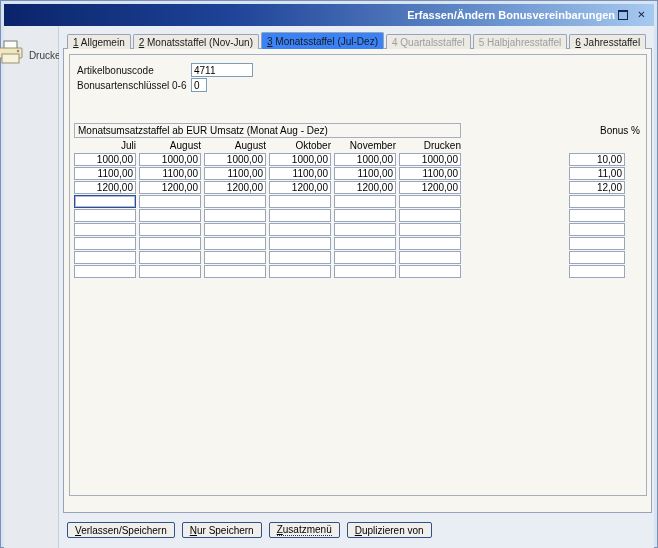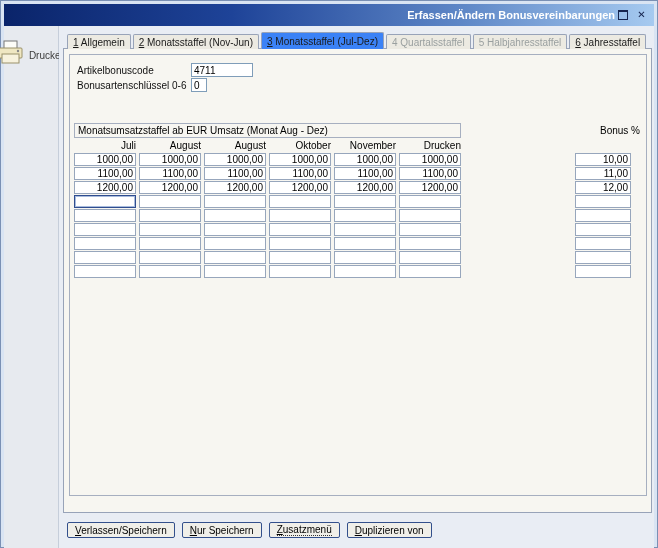"10,00" .cell.bonus { margin-right: 12px -> 18px }
